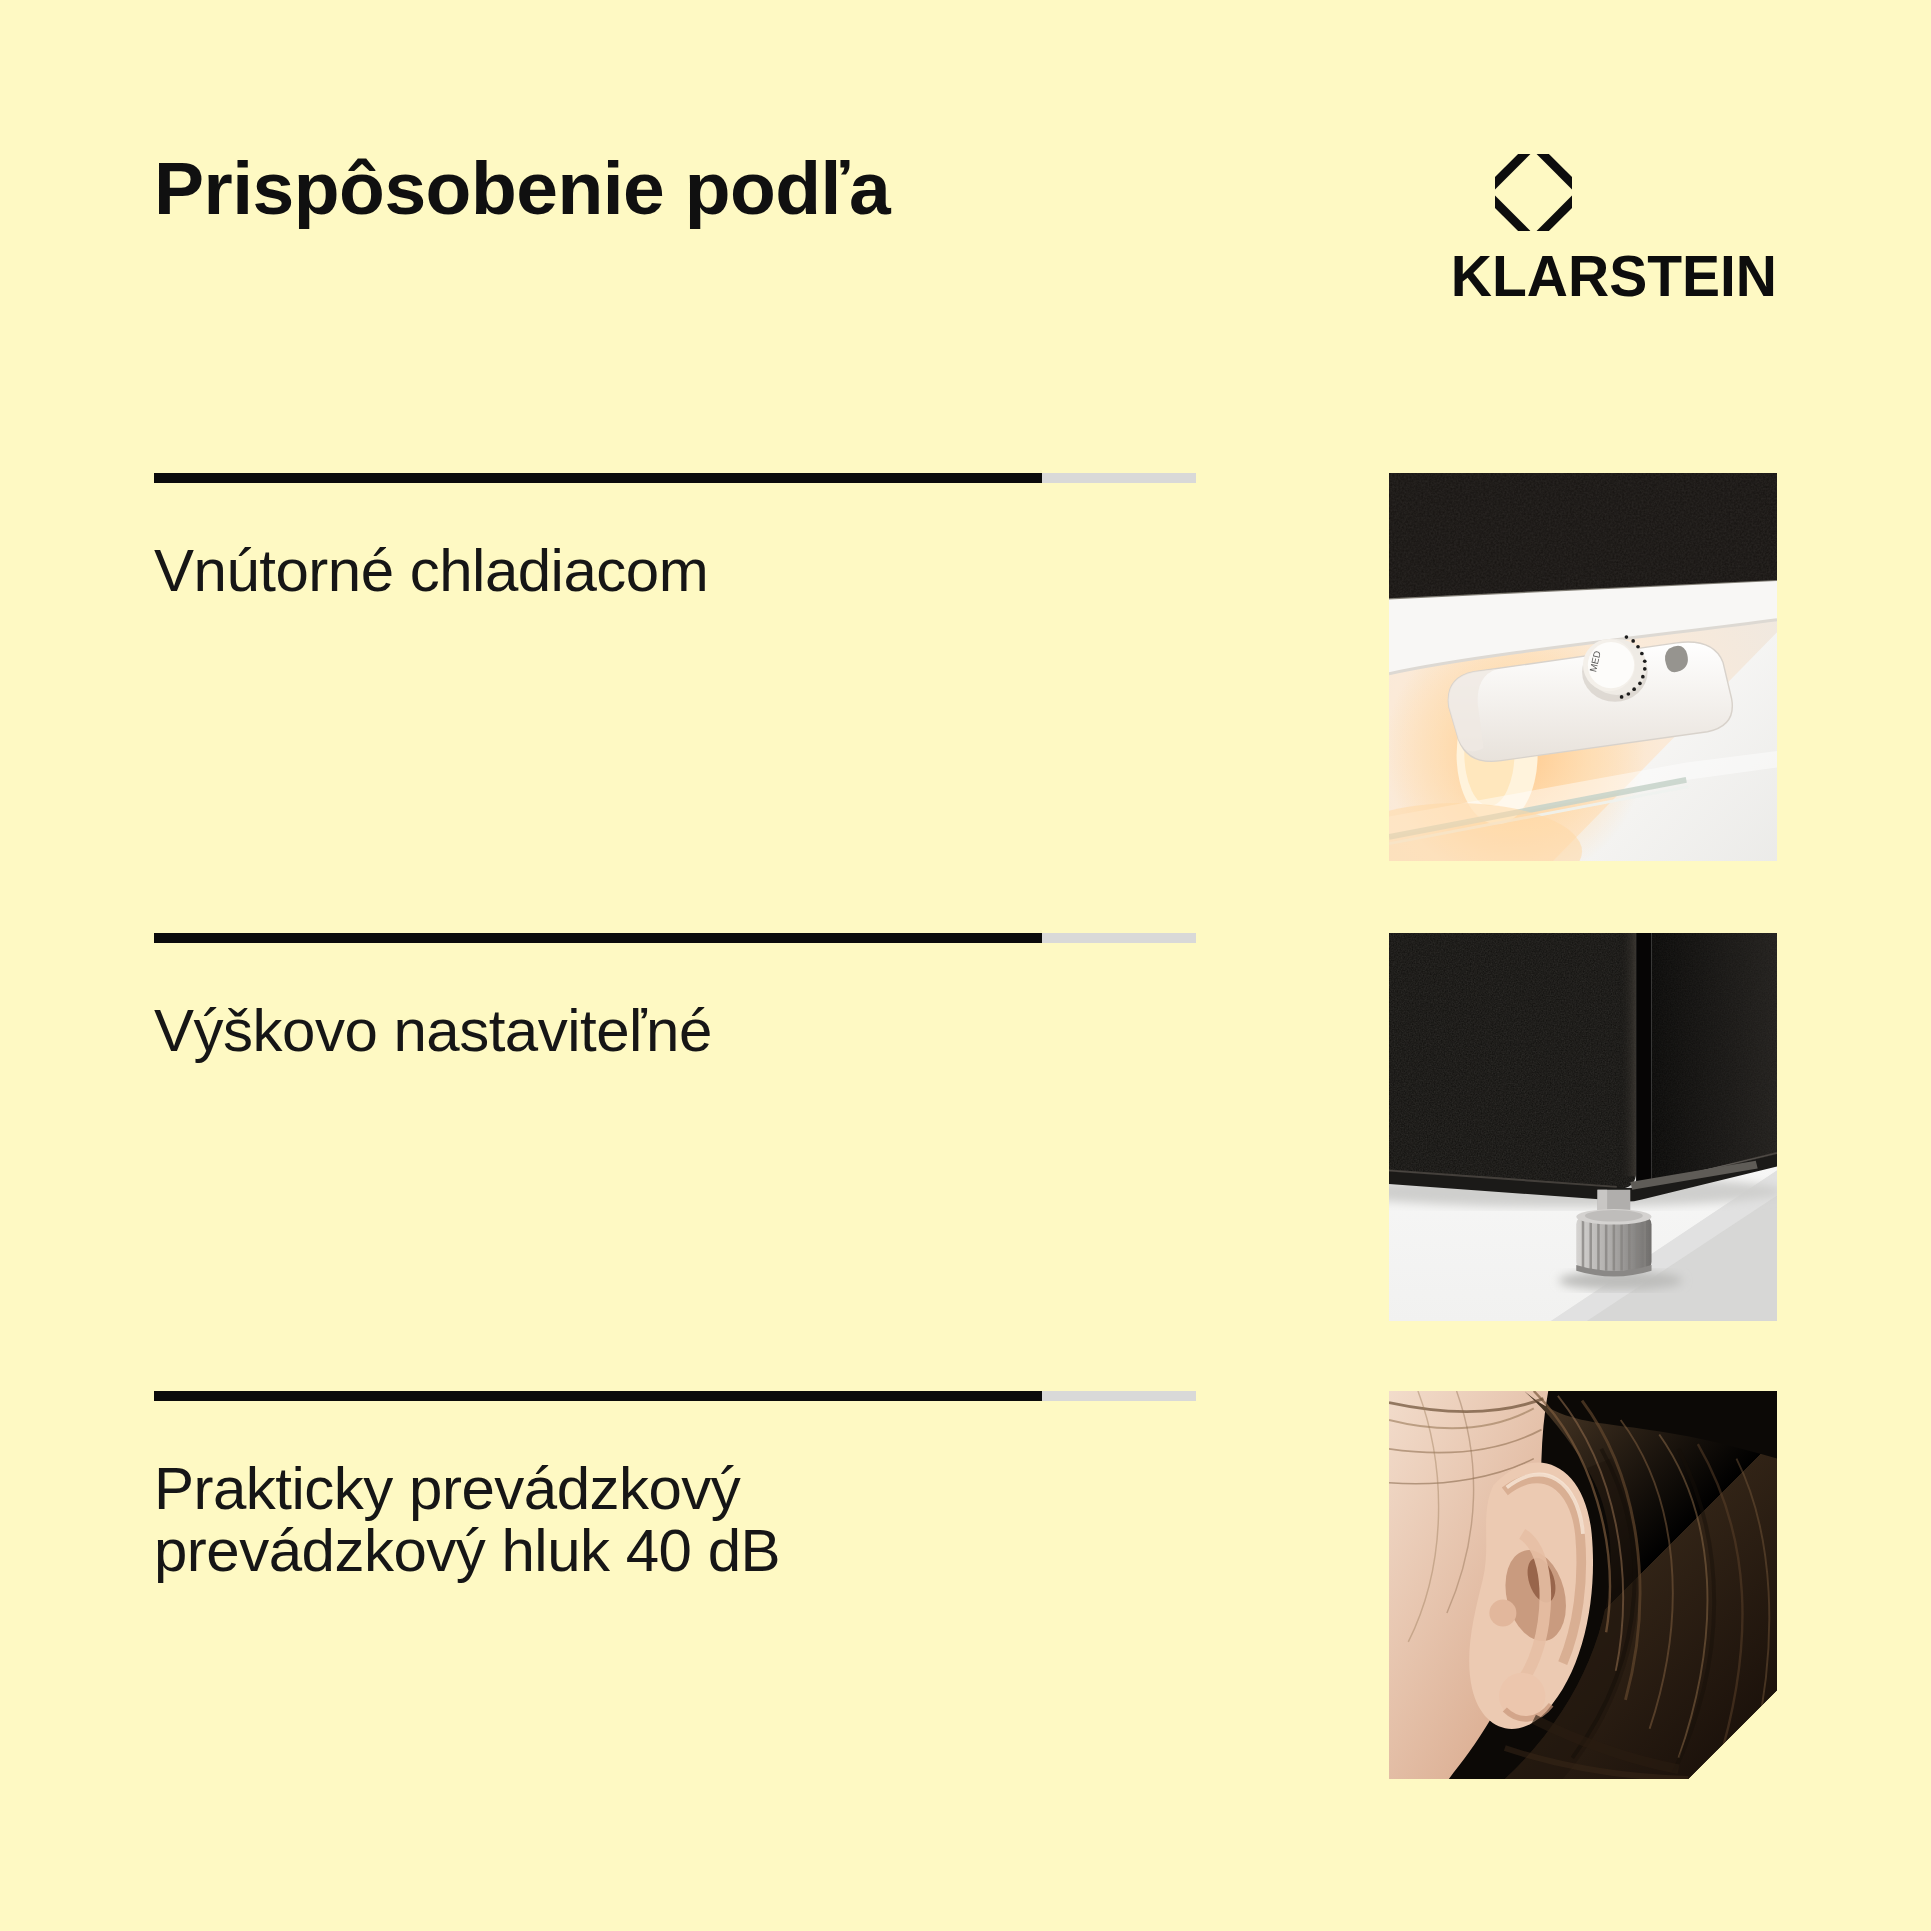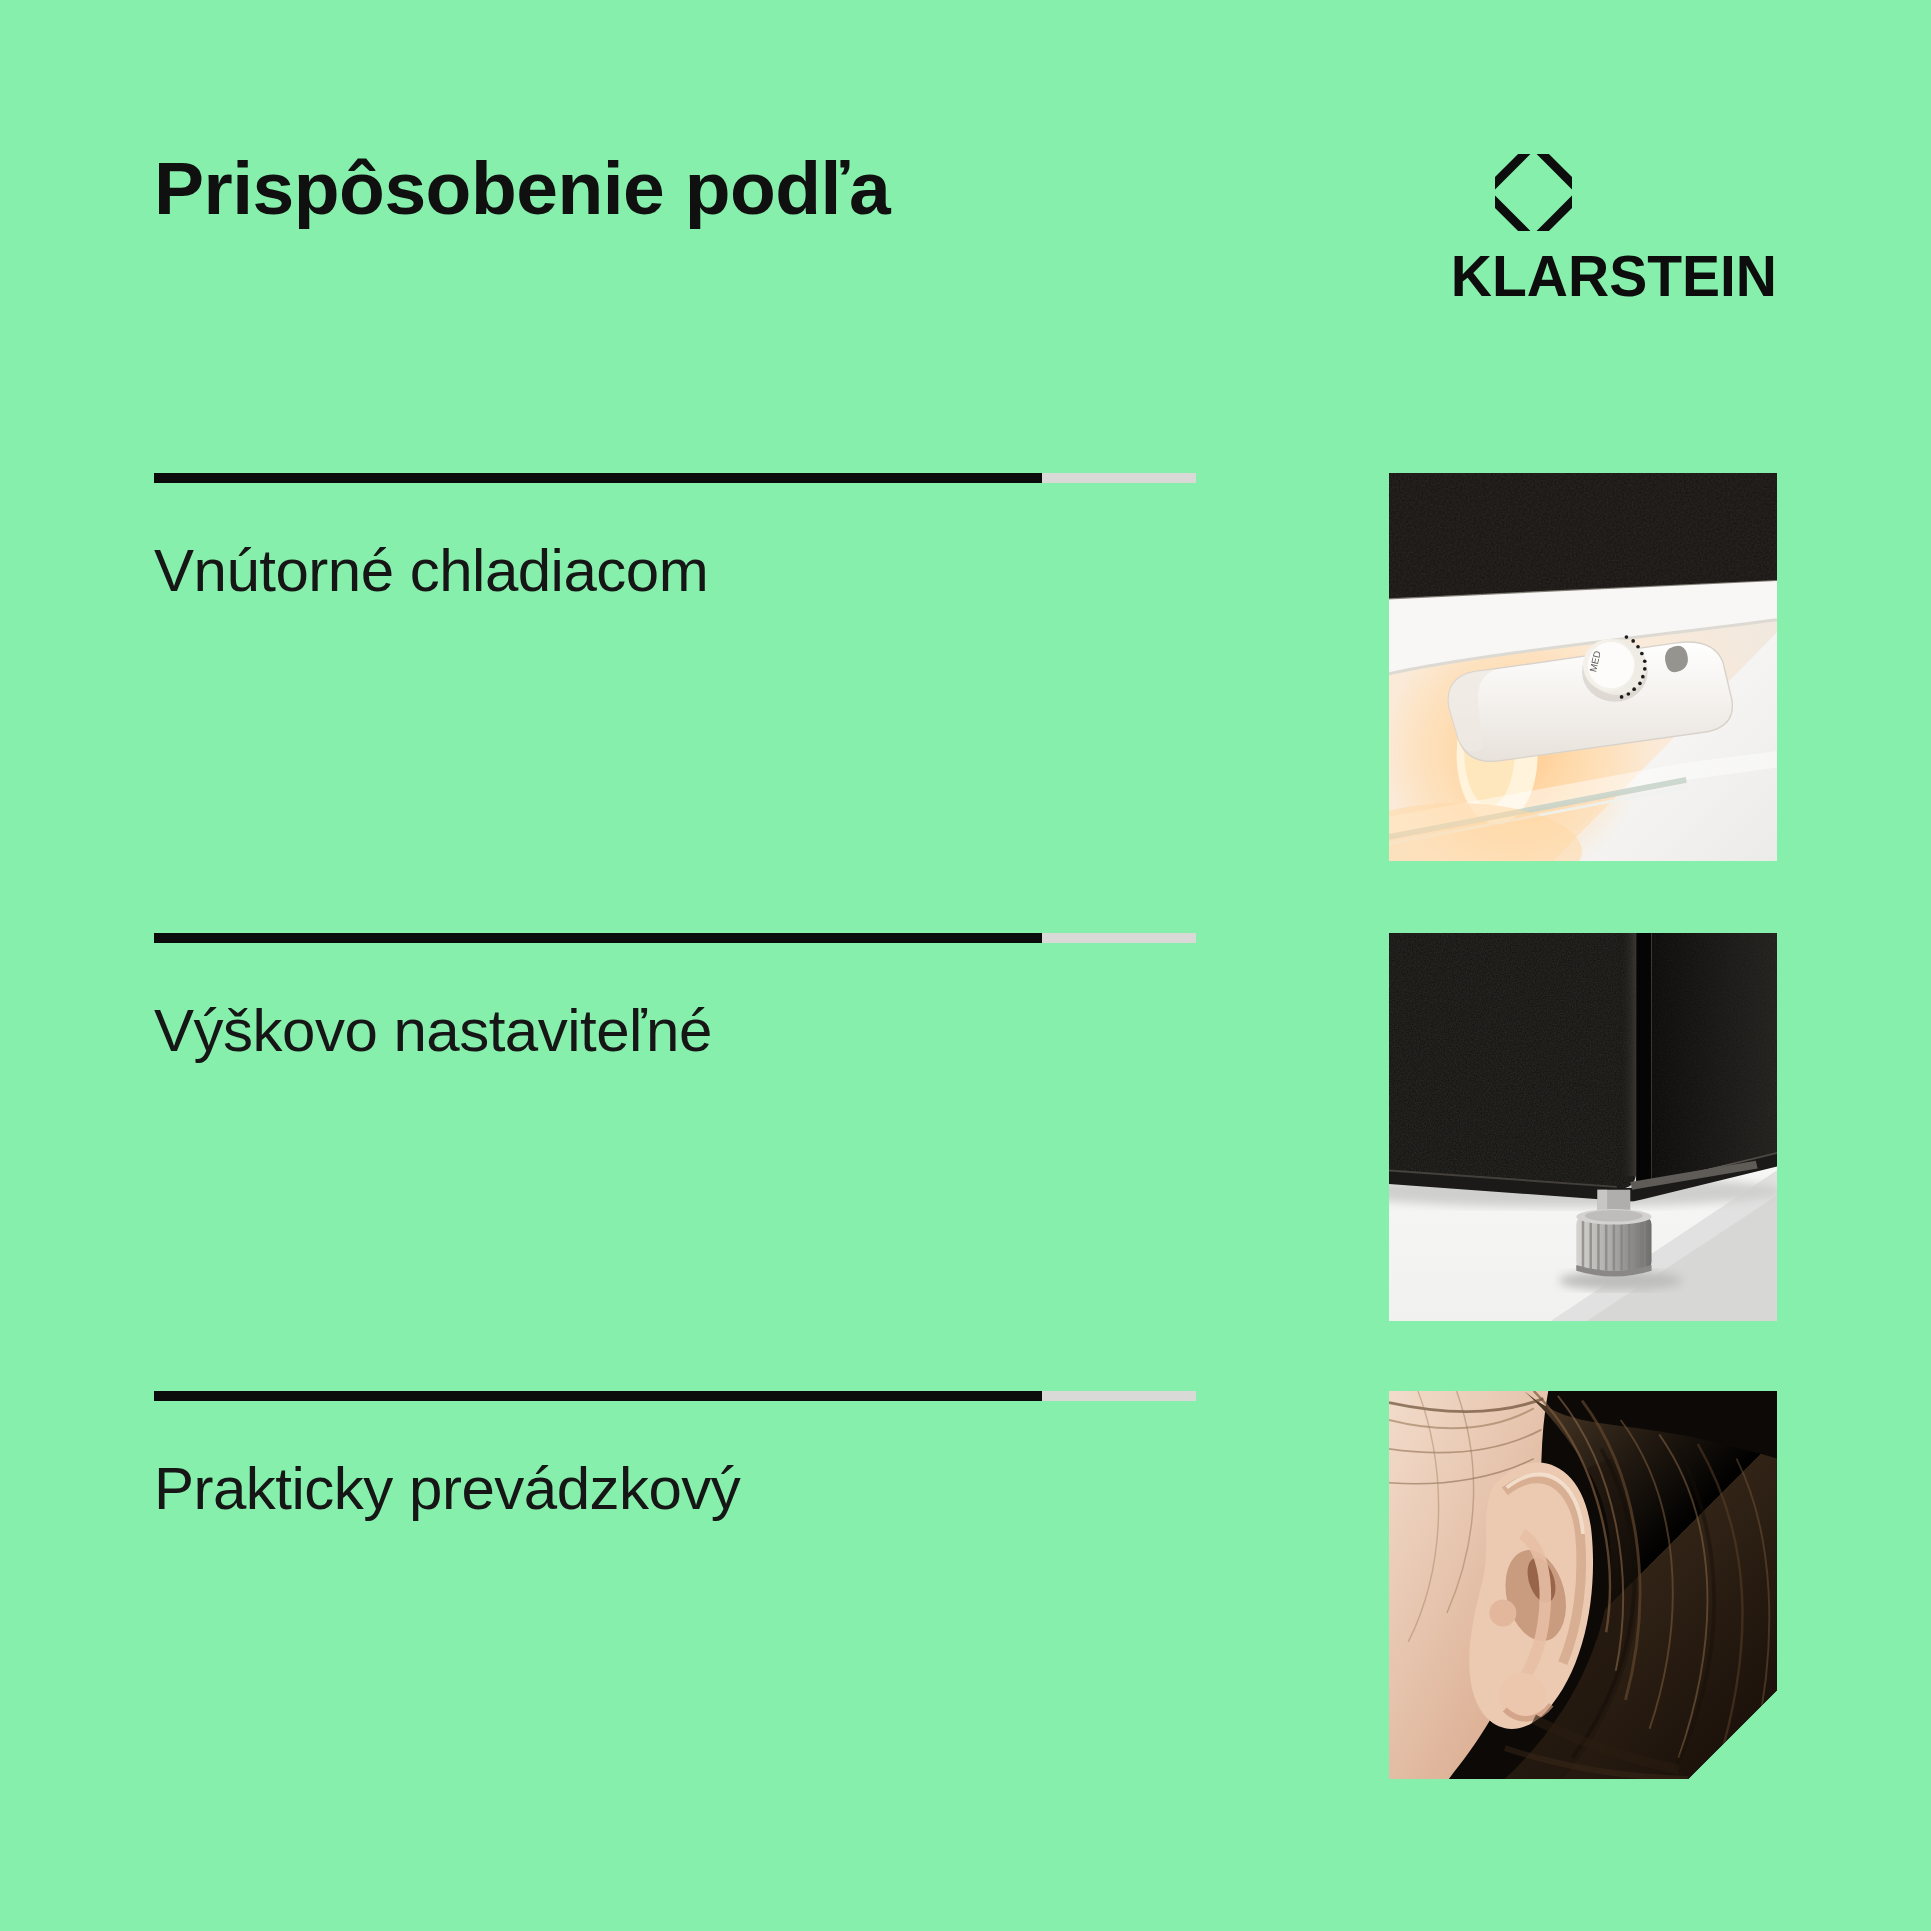"Prispôsobenie podľa" .canvas { background: #86efac -> #fef9c3 }
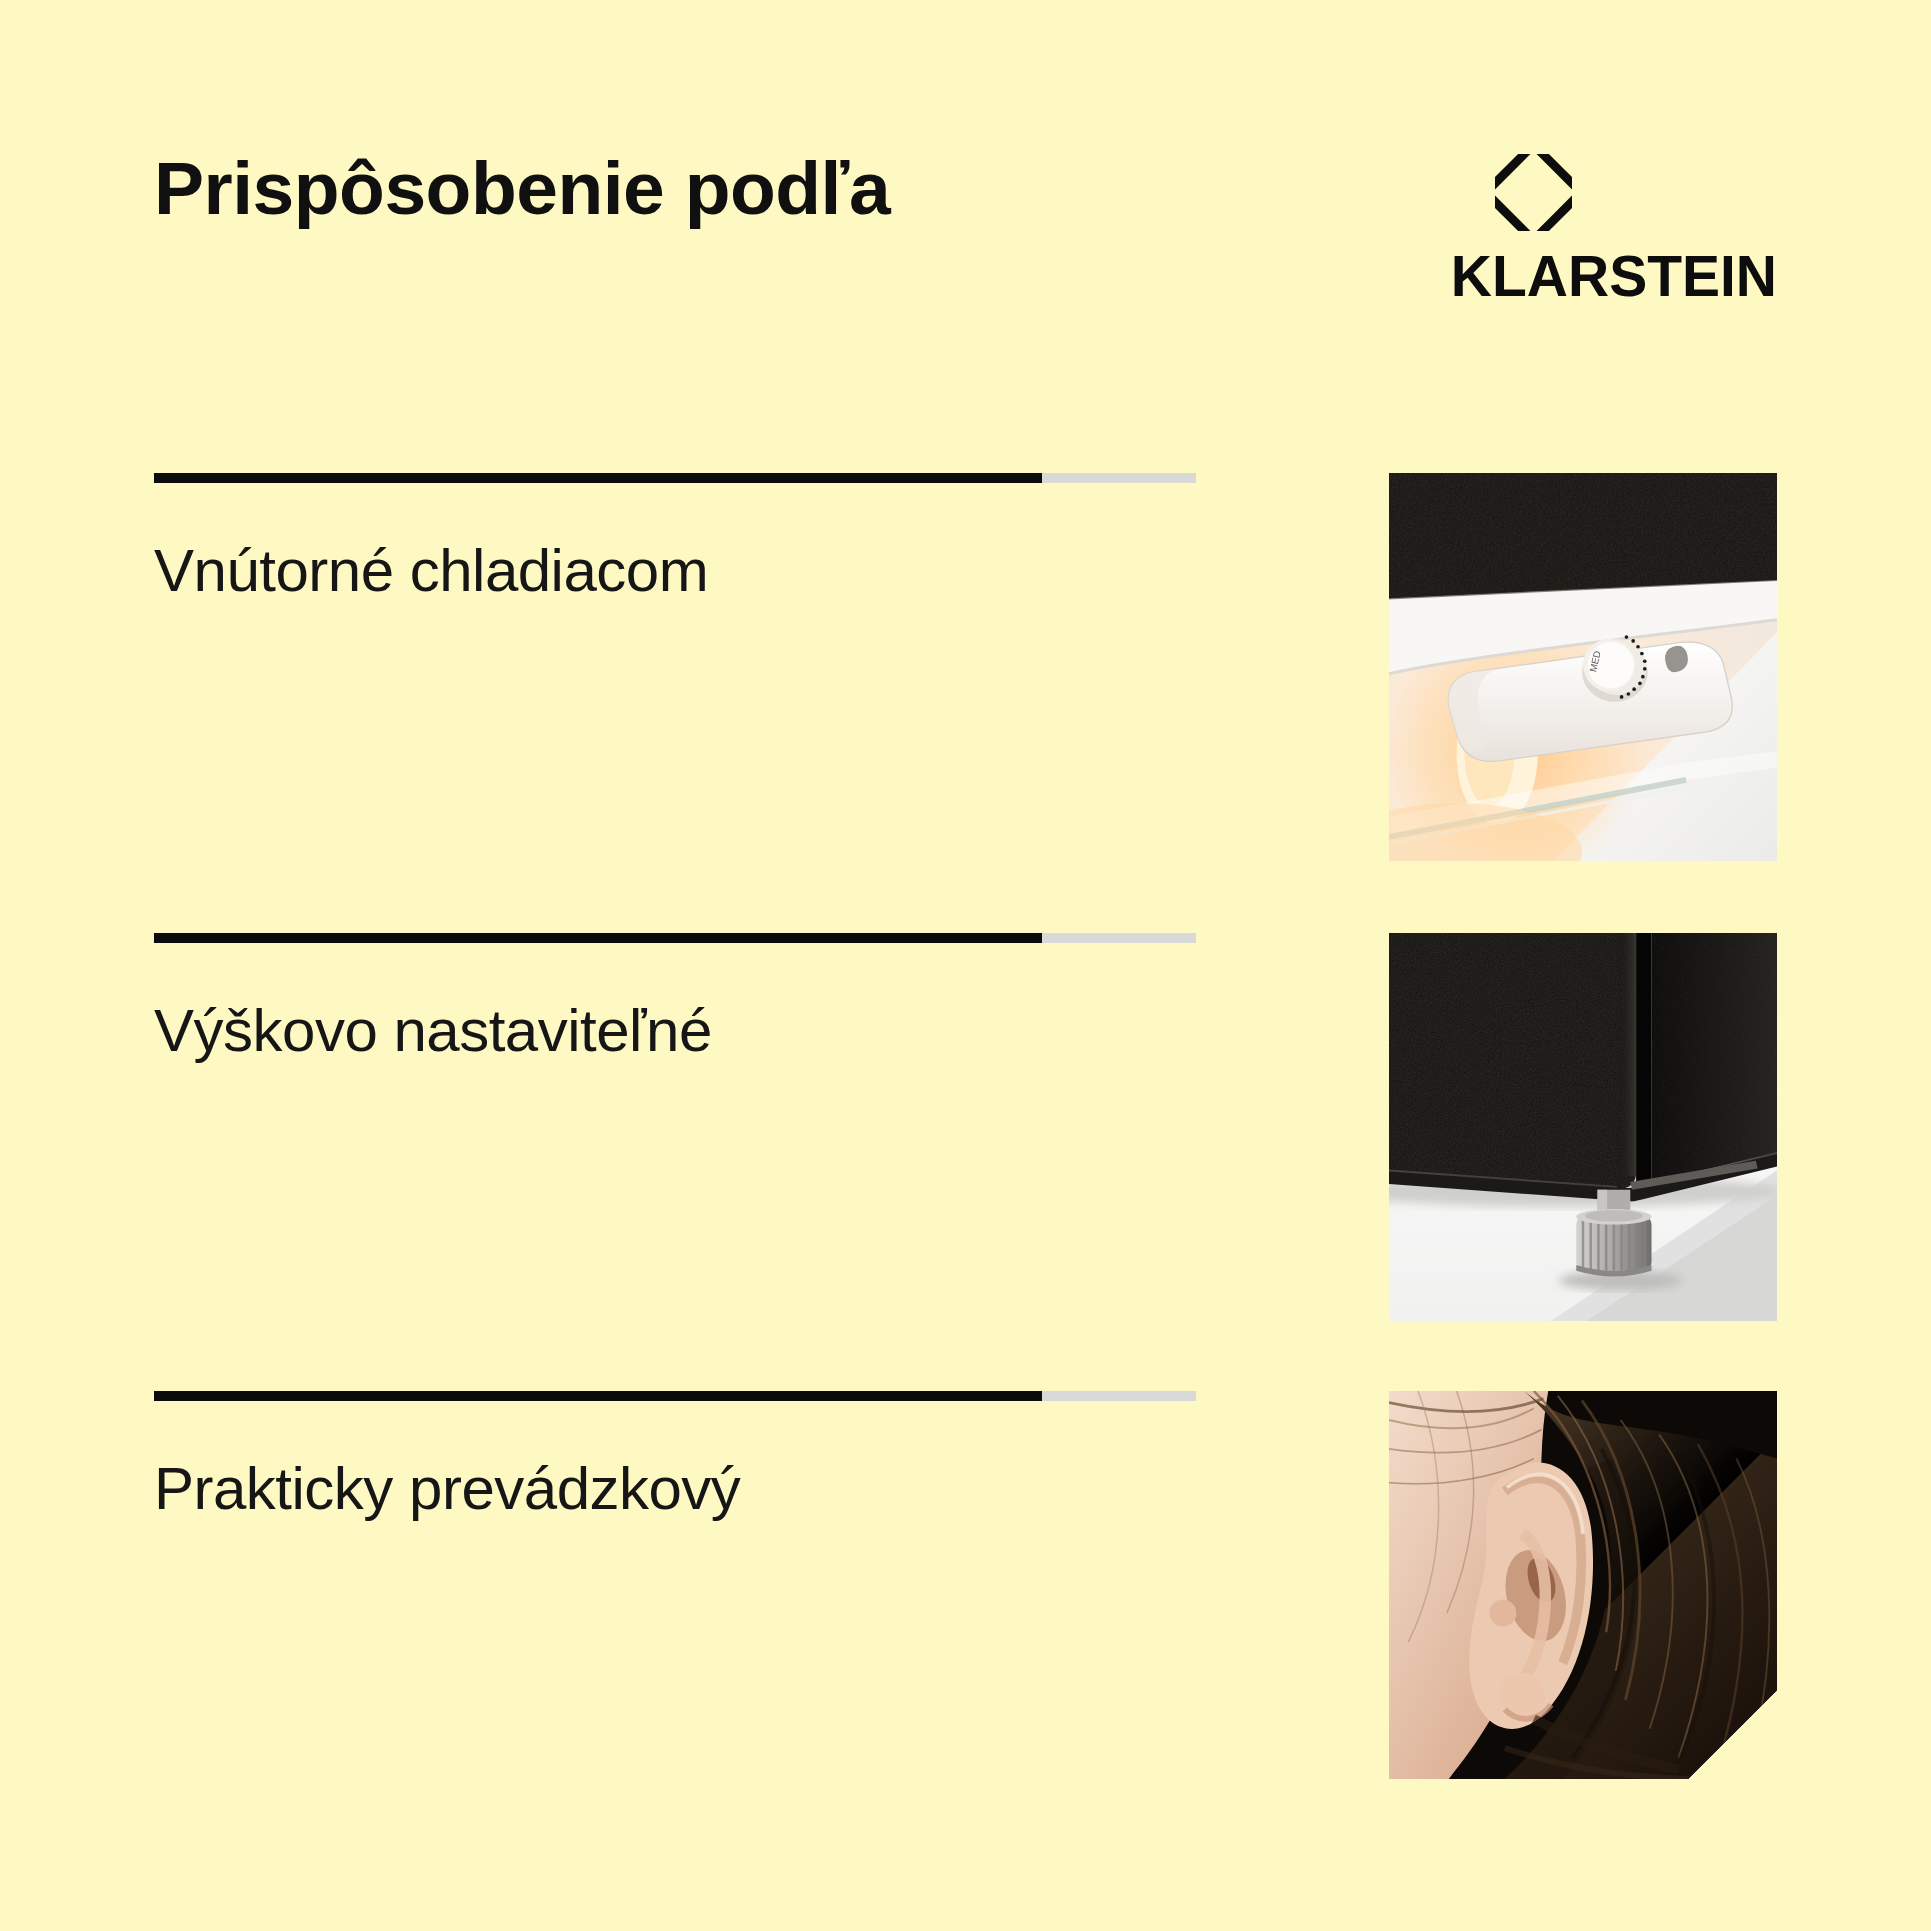"prevádzkový hluk 40 dB" div { html: none -> <div>prevádzkový hluk 40 dB</div> }
